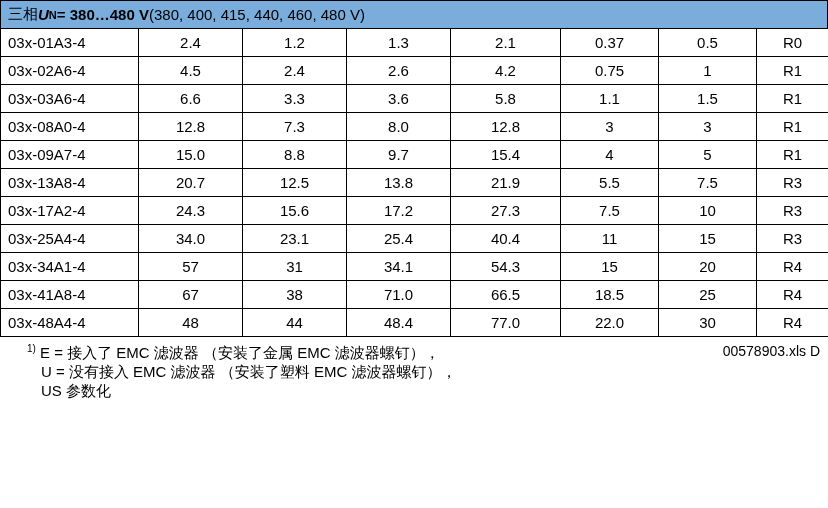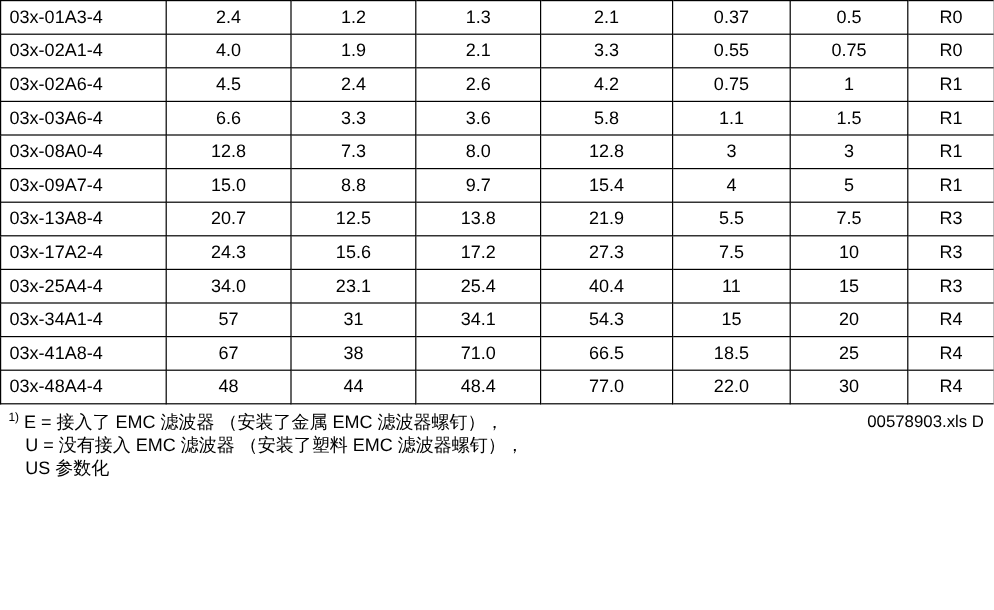"三相" div.header-bar { html: none -> <div> <span>三相 </span> <span>U</span> <span>N</span> <span> = 380…480 V</span> <span> (380, 400, 415, 440, 460, 480 V)</span> </div> }
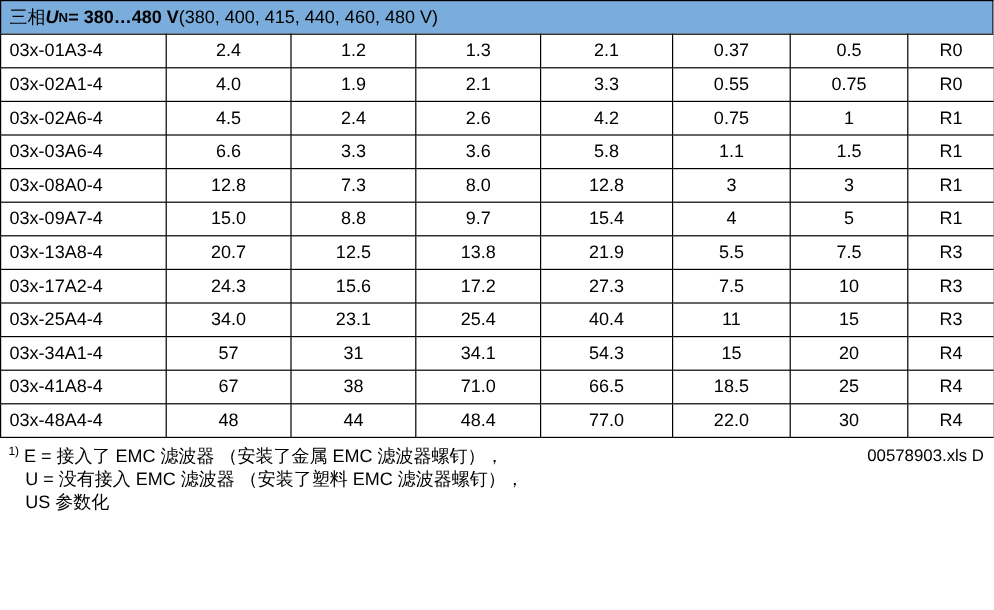"03x-02A1-4" tr { html: <tr> <td>03x-02A1-4</td> <td>4.0</td> <td>1.9</td> <td>2.1</td> <td>3.3</td> <td>0.55</td> <td>0.75</td> <td>R0</td> </tr> -> none }
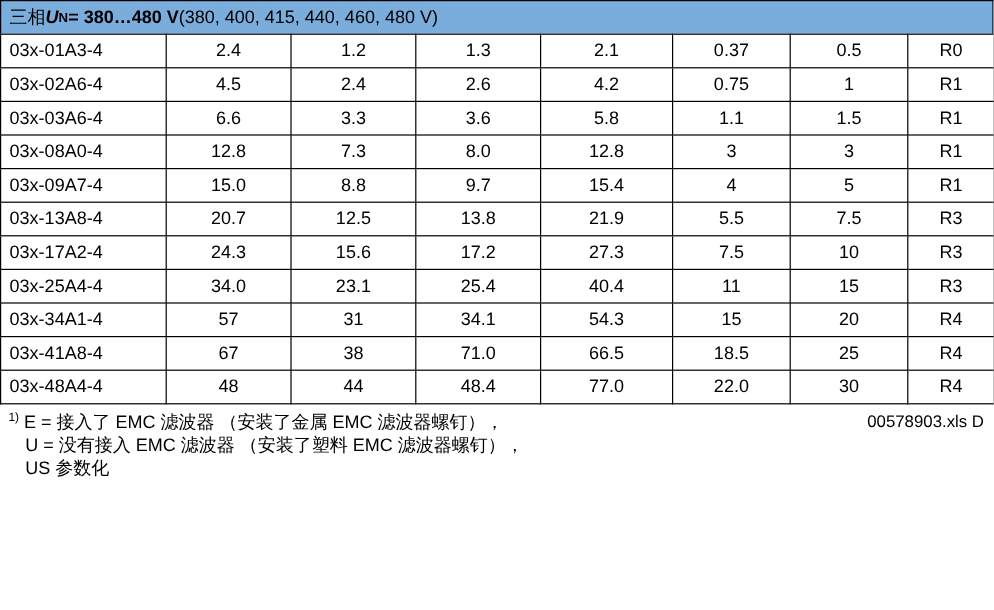"1) E = 接入了 EMC" .footnote { margin-left: none -> 20px }
